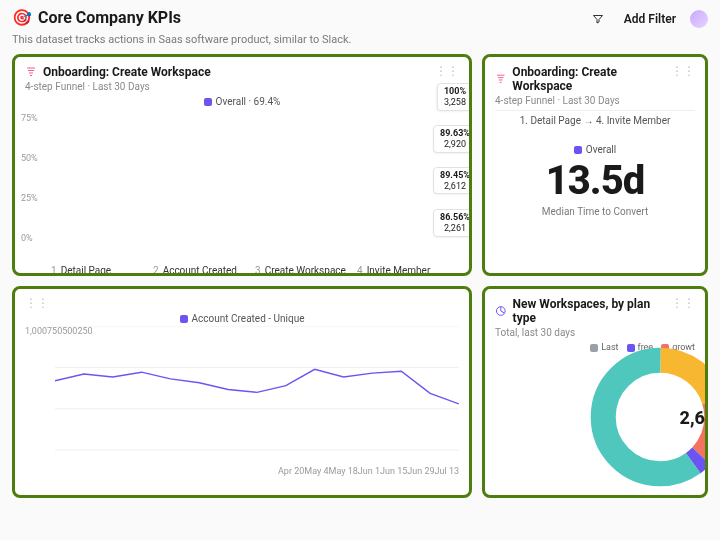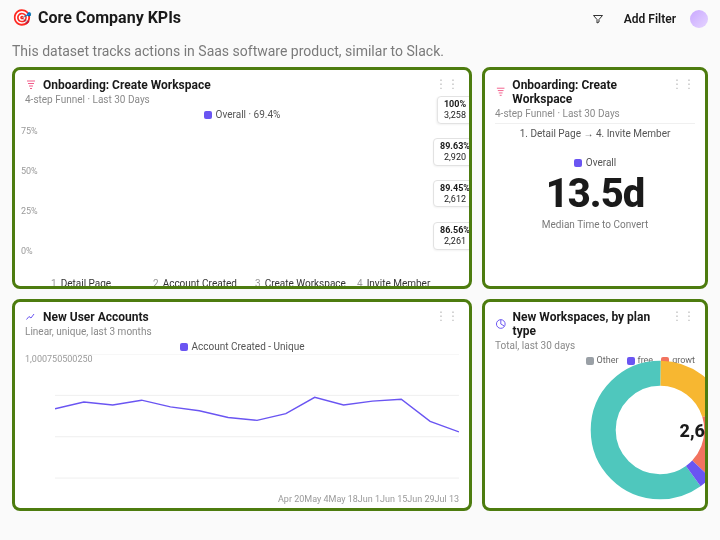"This dataset tracks actions in" .subtitle { font-size: 14px -> 11px; margin-top: 16px -> 6px }
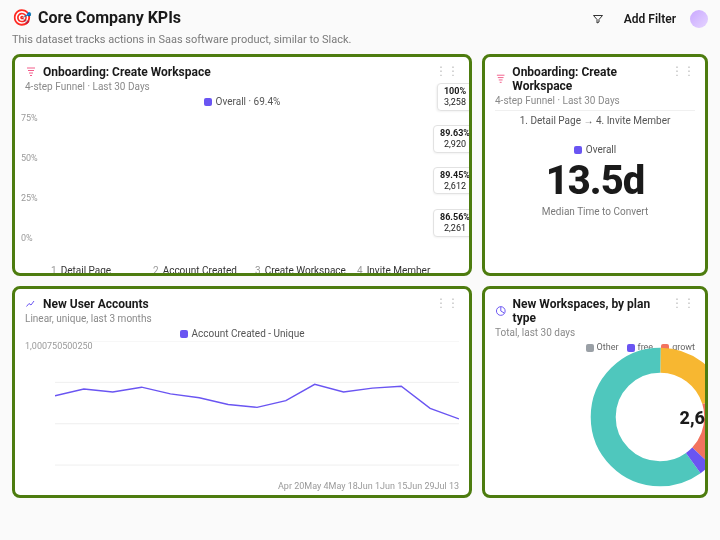"New User Accounts" div { html: <div> <div> <svg> <path></path> </svg> <span>New User Accounts</span> </div> <div>Linear, unique, last 3 months</div> </div> -> none }
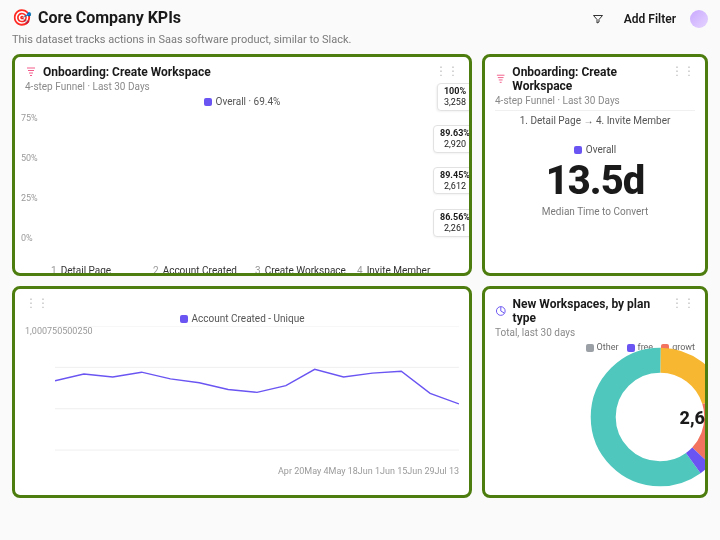"Other" span { text: Other -> Last }
